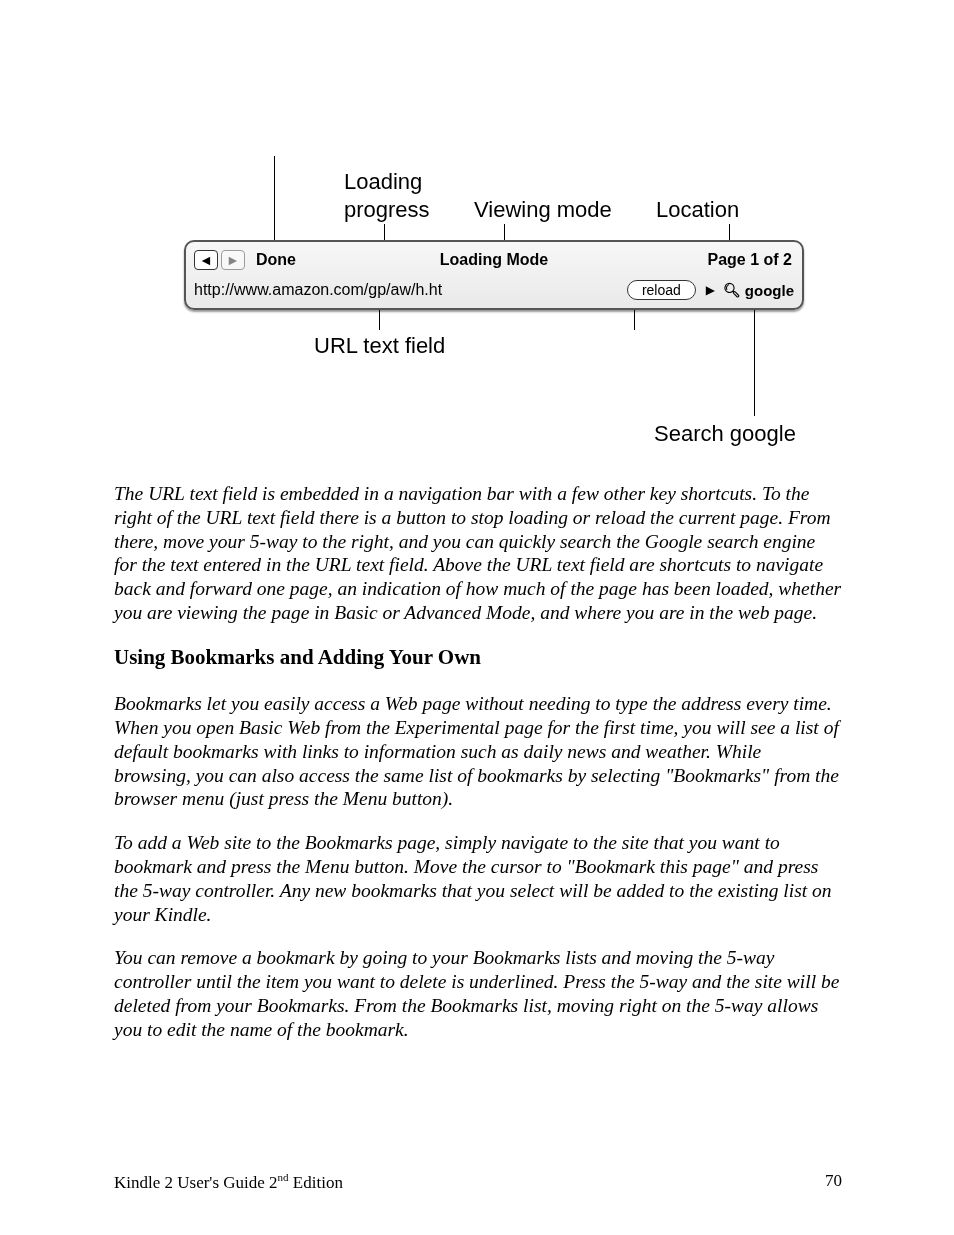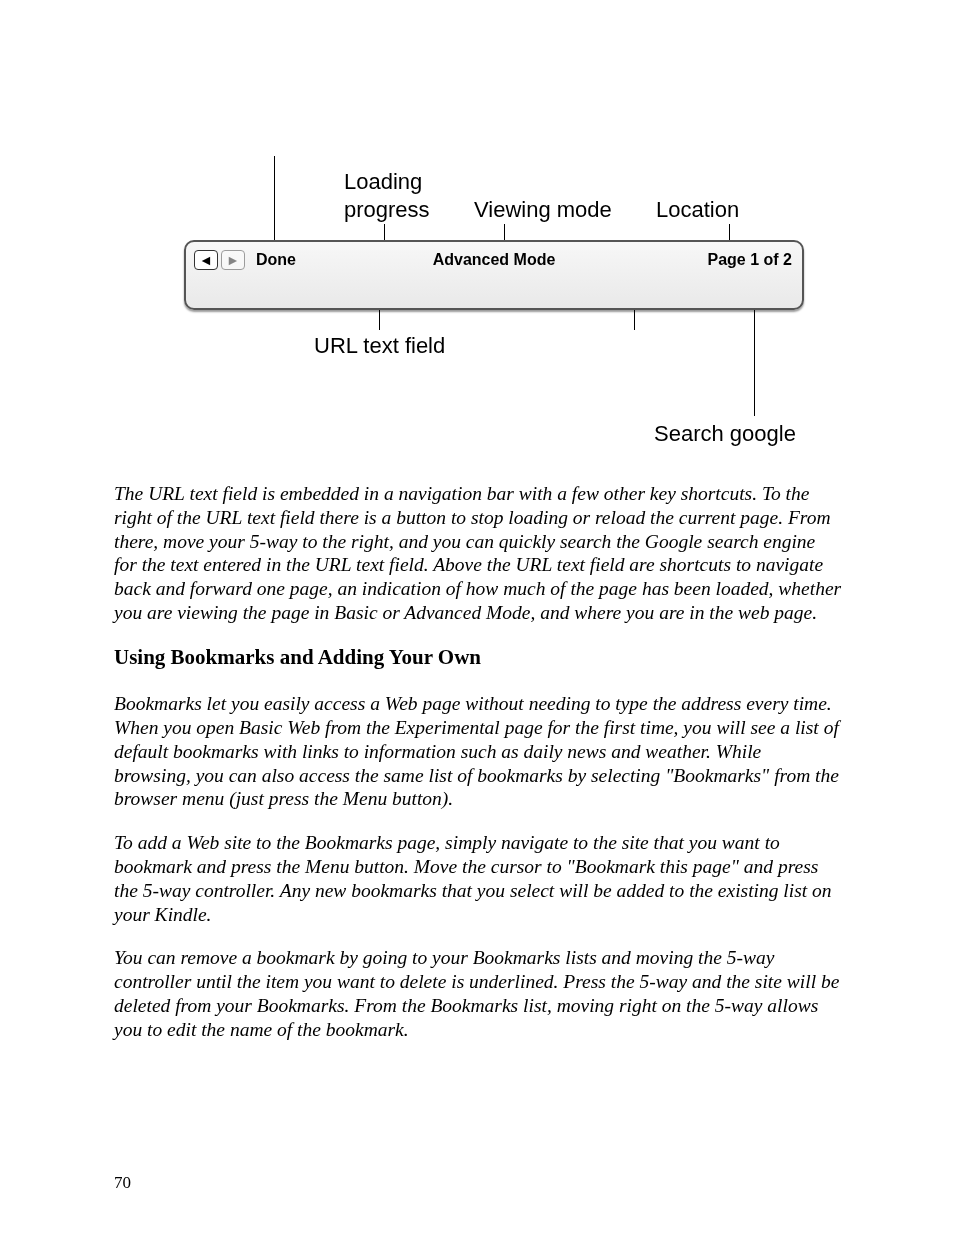"Advanced Mode" span.row1-mode { text: Advanced -> Loading }
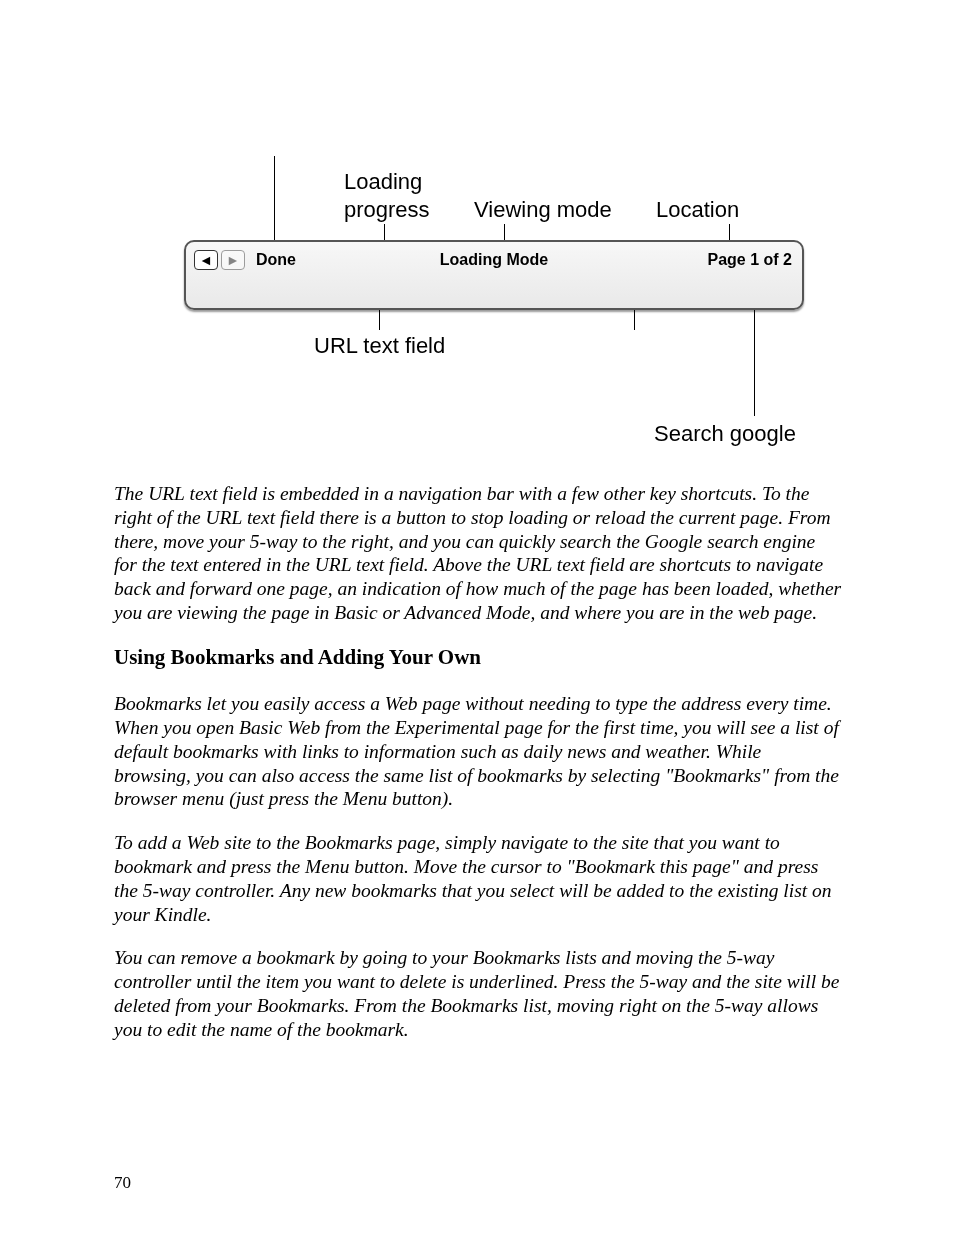"http://www.amazon.com/gp/aw/h.ht" div.toolbar-row2 { html: none -> <div> <span>http://www.amazon.com/gp/aw/h.ht</span> <span>reload</span> <span>▶</span> <span> <span>🔍︎</span> <span>google</span> </span> </div> }
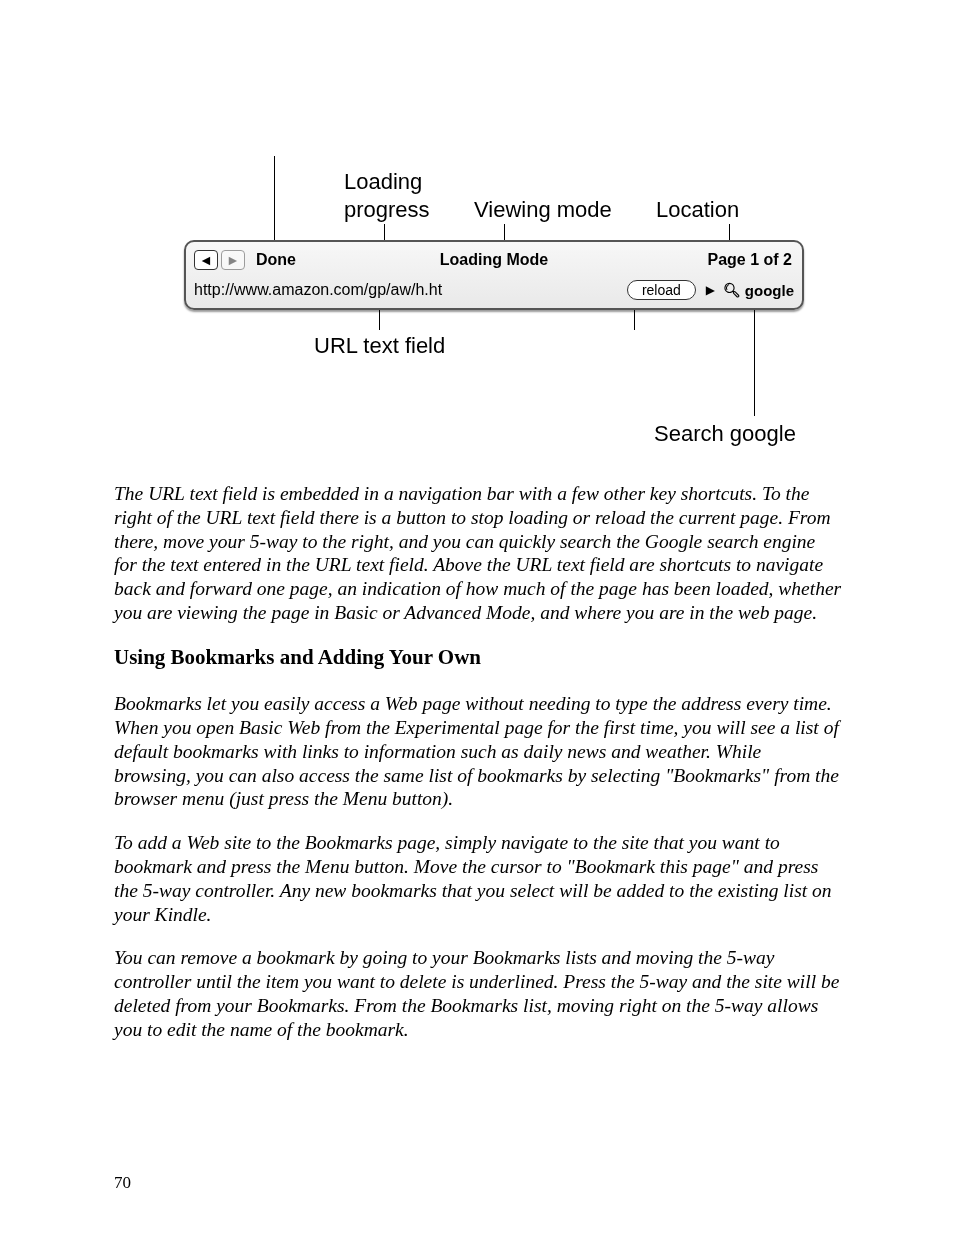"Kindle 2 User's Guide 2nd" span { html: none -> <span> <span>Kindle 2 User's Guide 2</span><sup>nd</sup><span> Edition</span> </span> }
